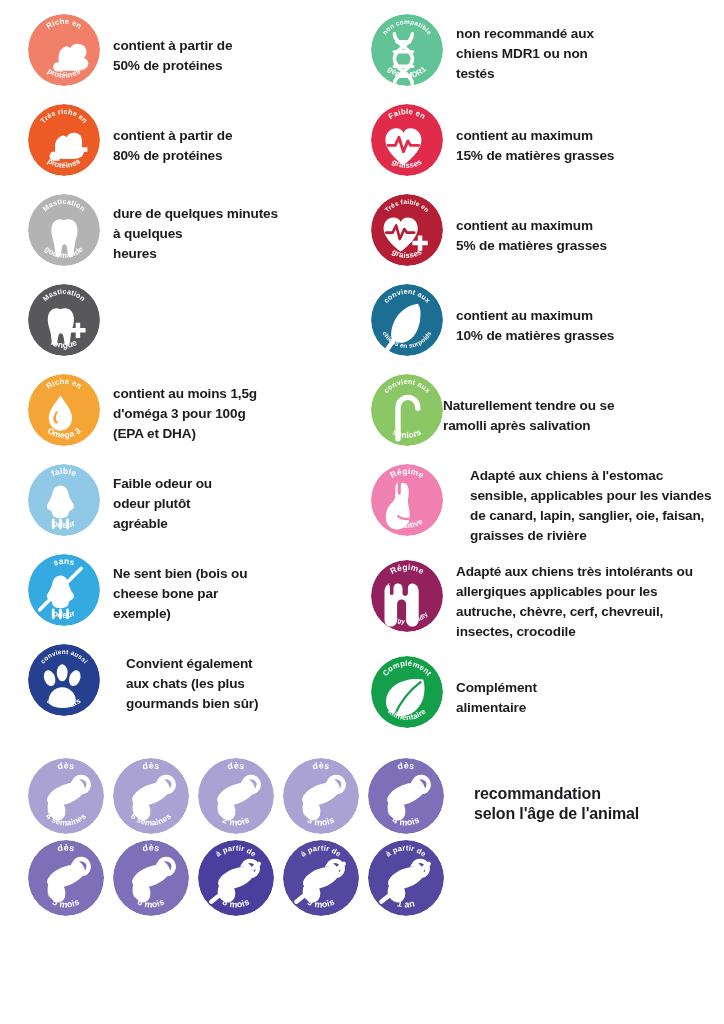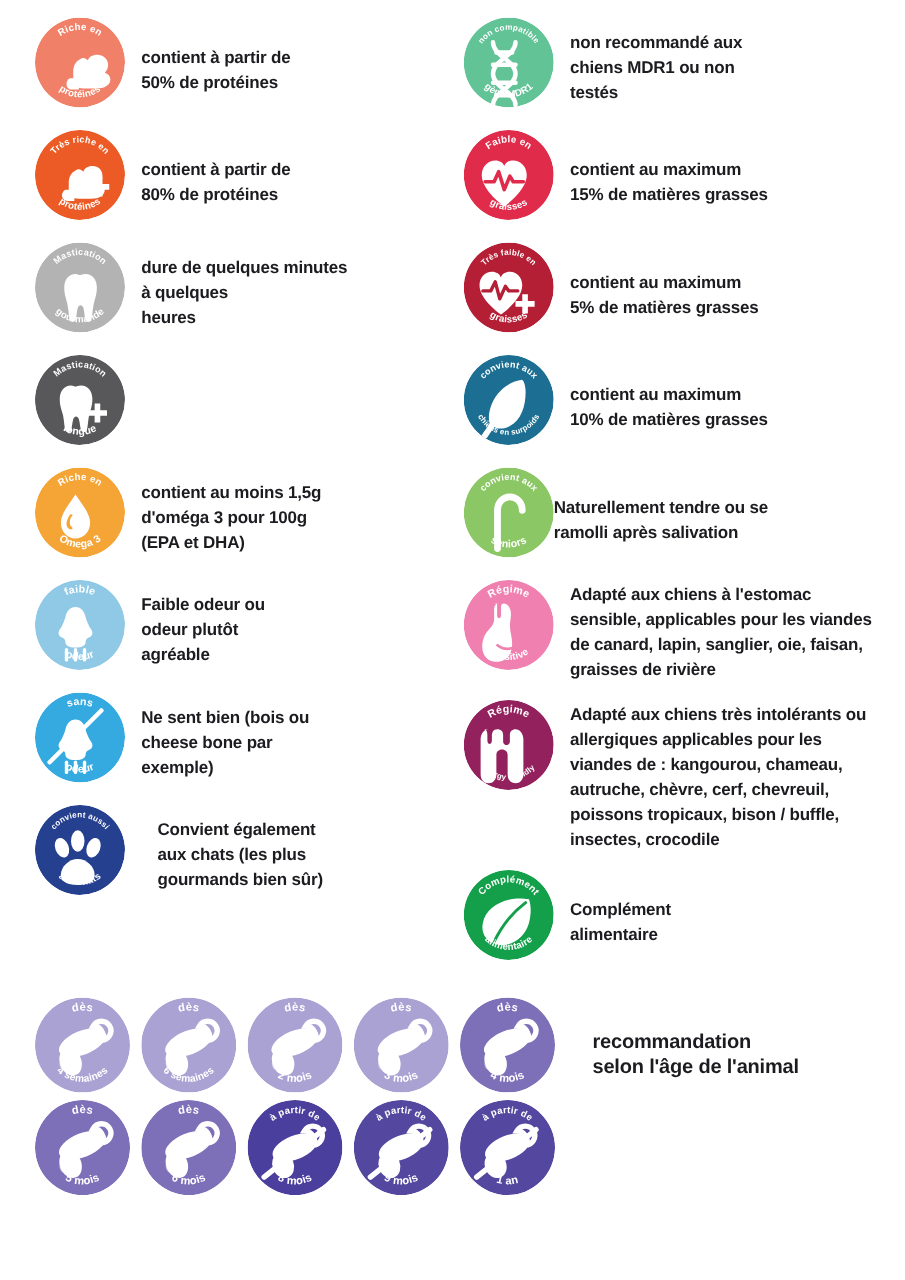"Adapté aux chiens à l'estomac" div.txt { margin-left: 13px -> 27px }
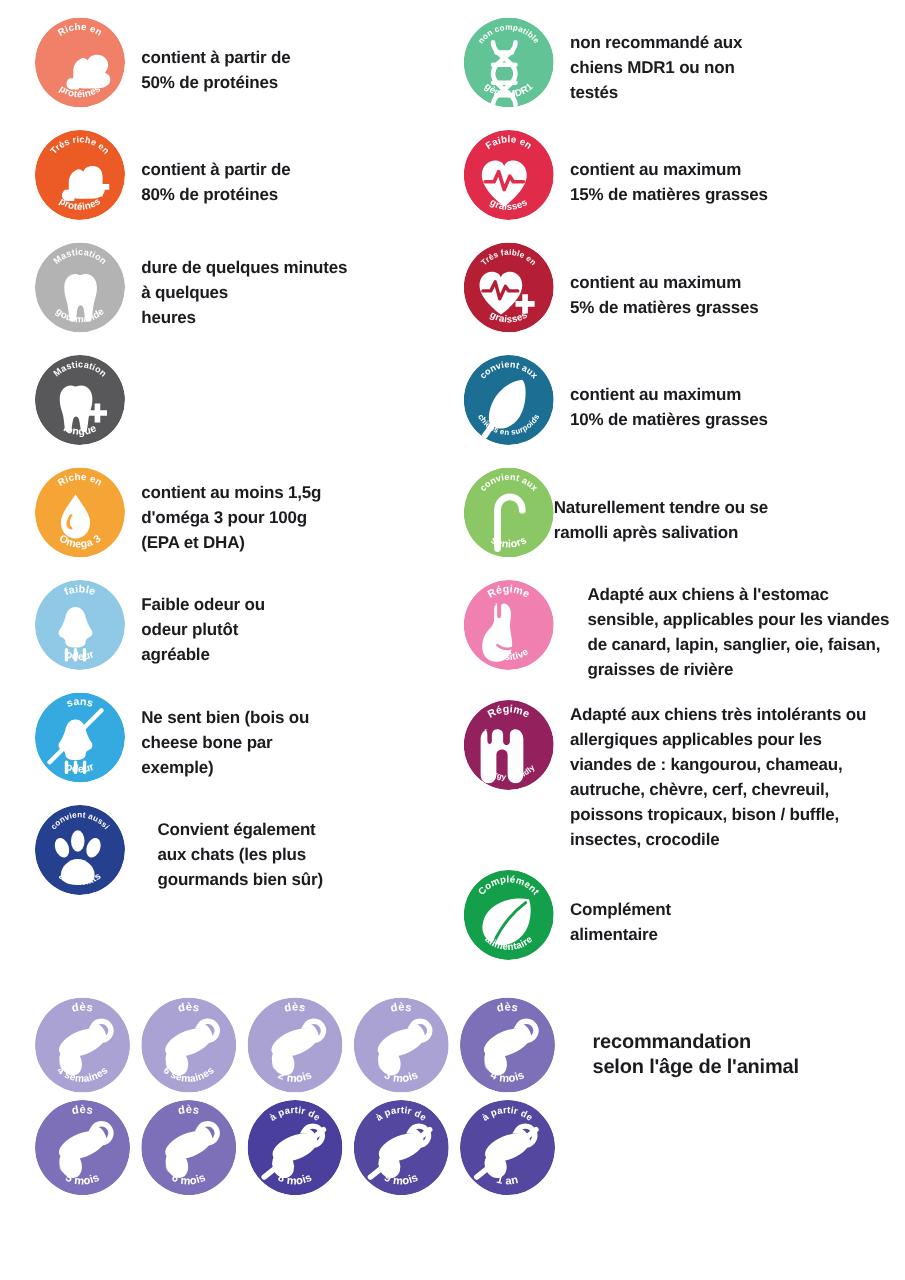"viandes de : kangourou, chameau," div { html: <div>viandes de : kangourou, chameau,</div> -> none }
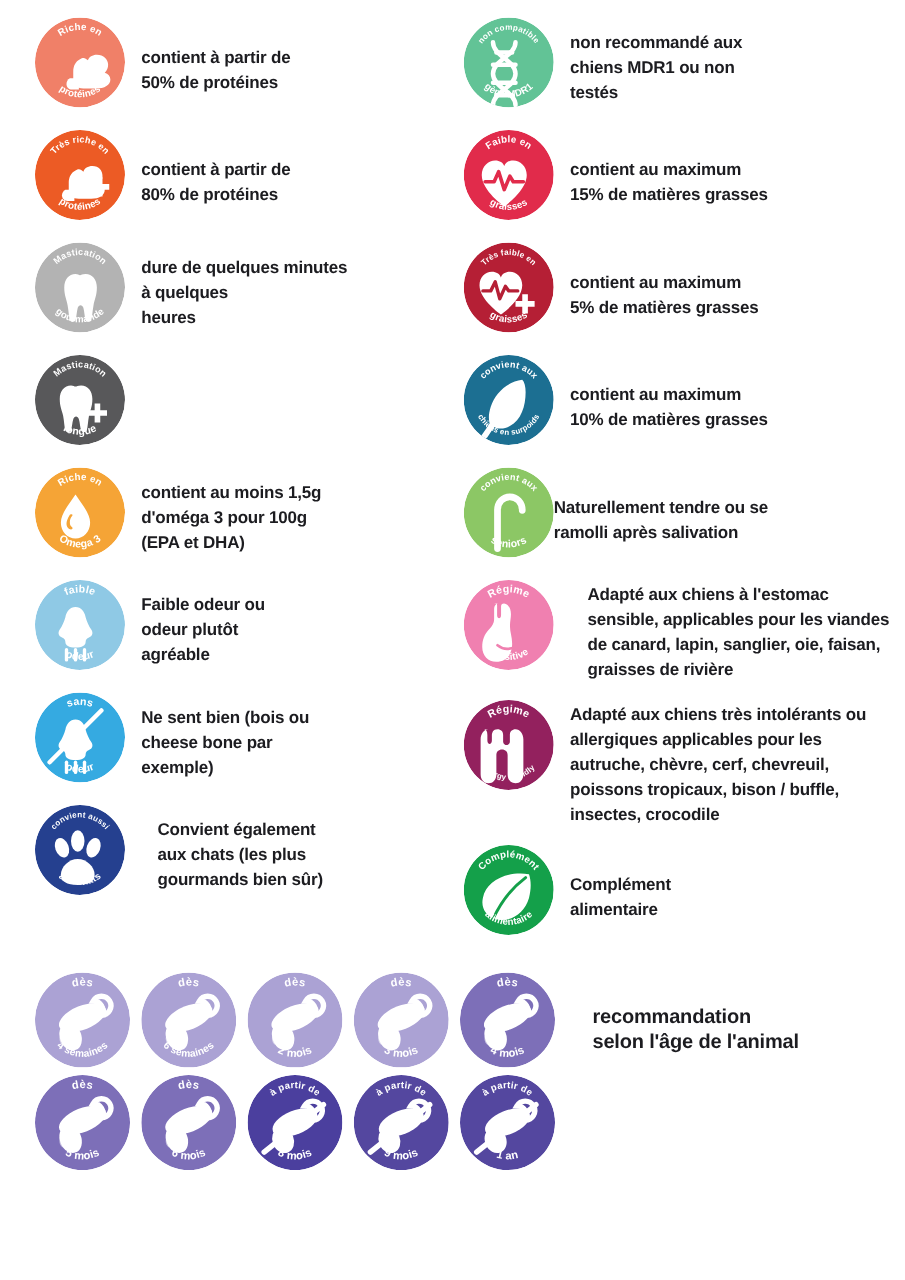"poissons tropicaux, bison / buffle," div { html: <div>poissons tropicaux, bison / buffle,</div> -> none }
